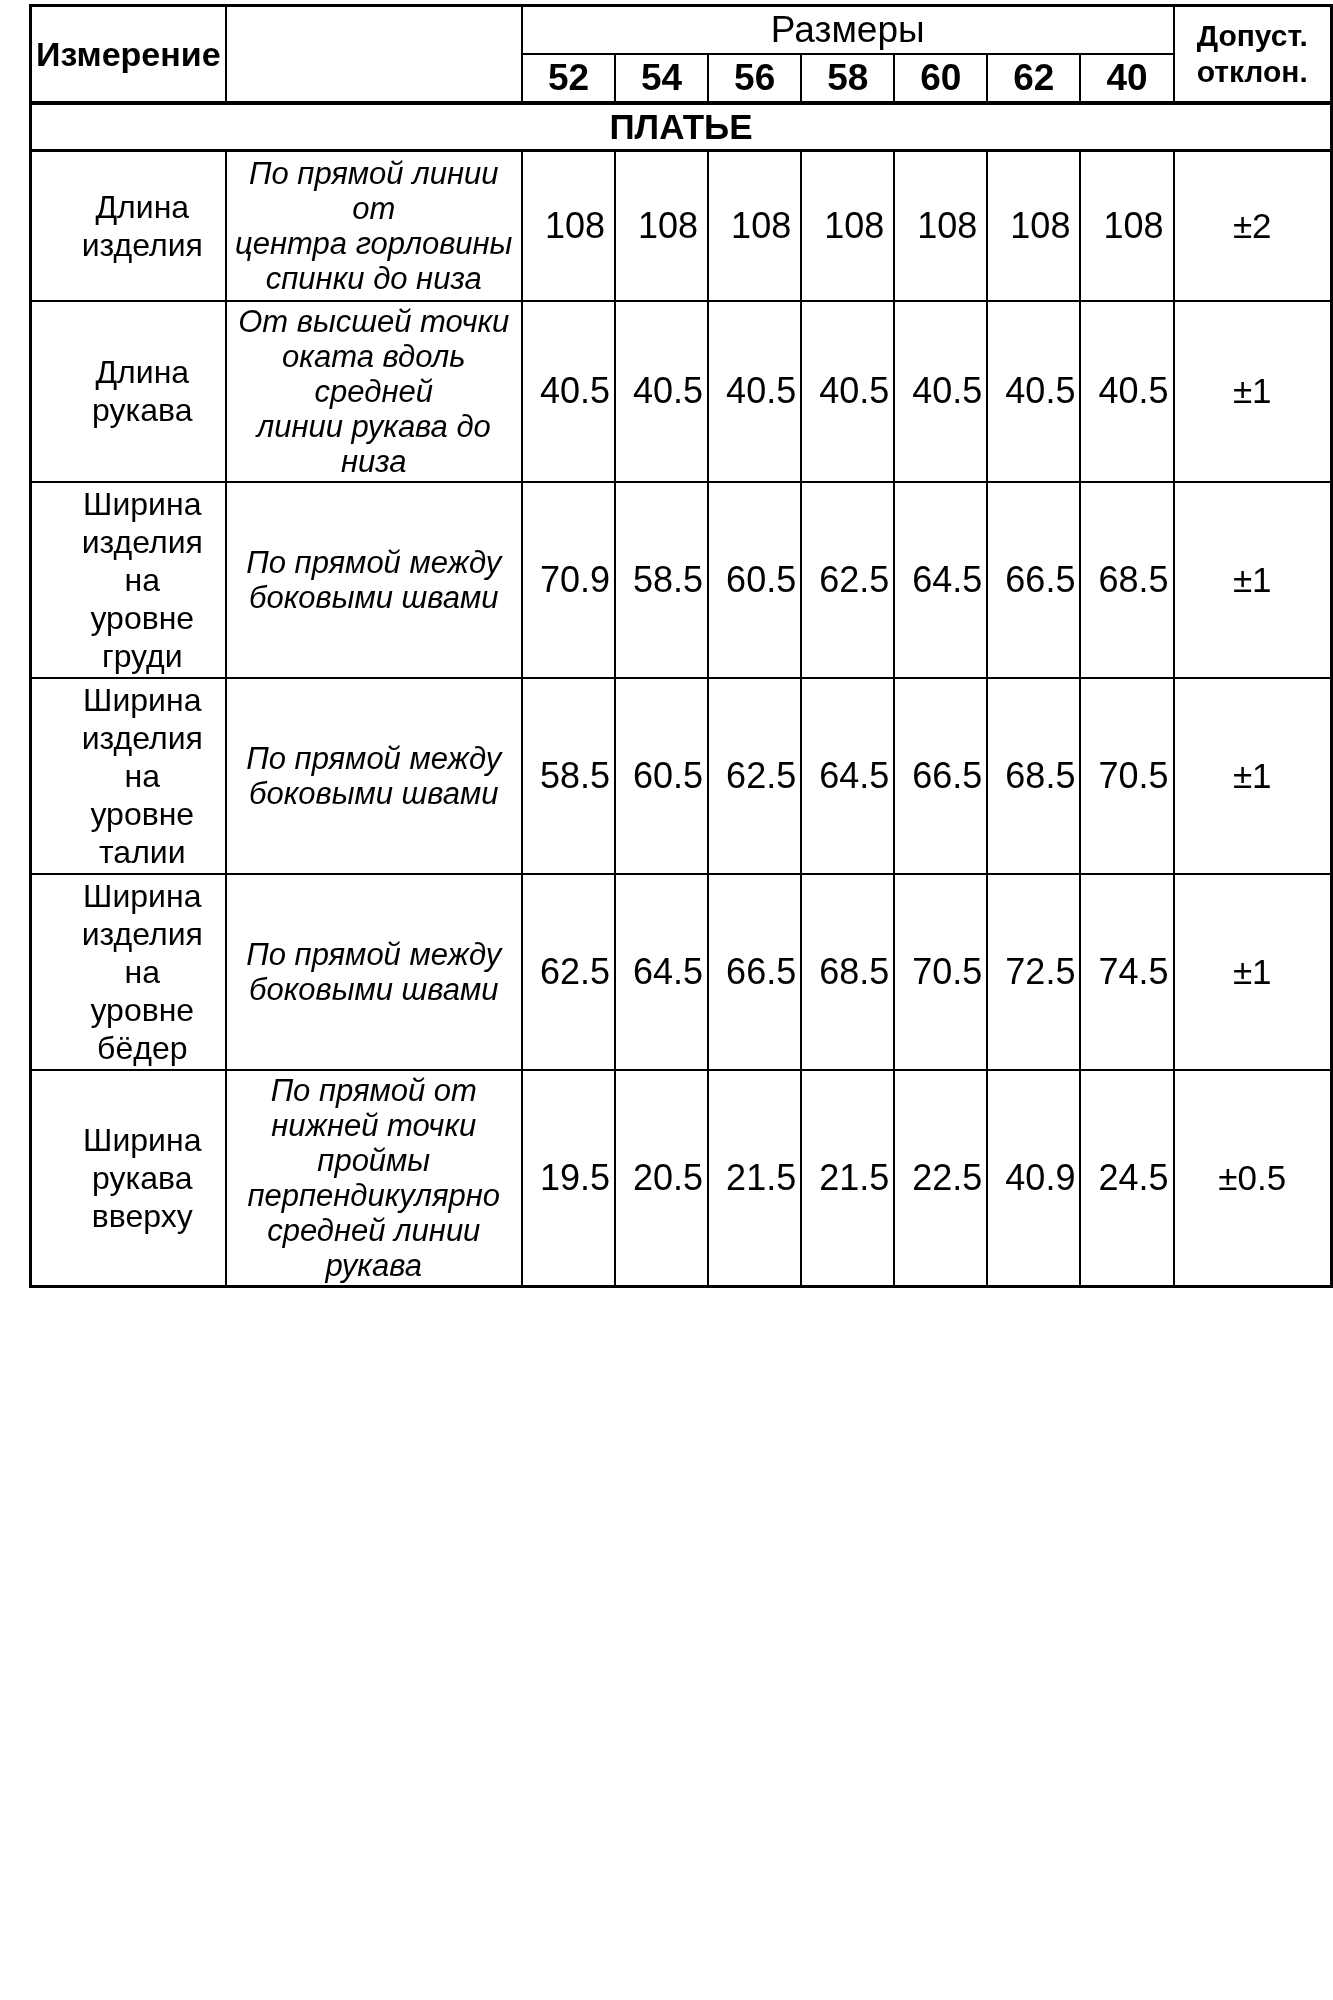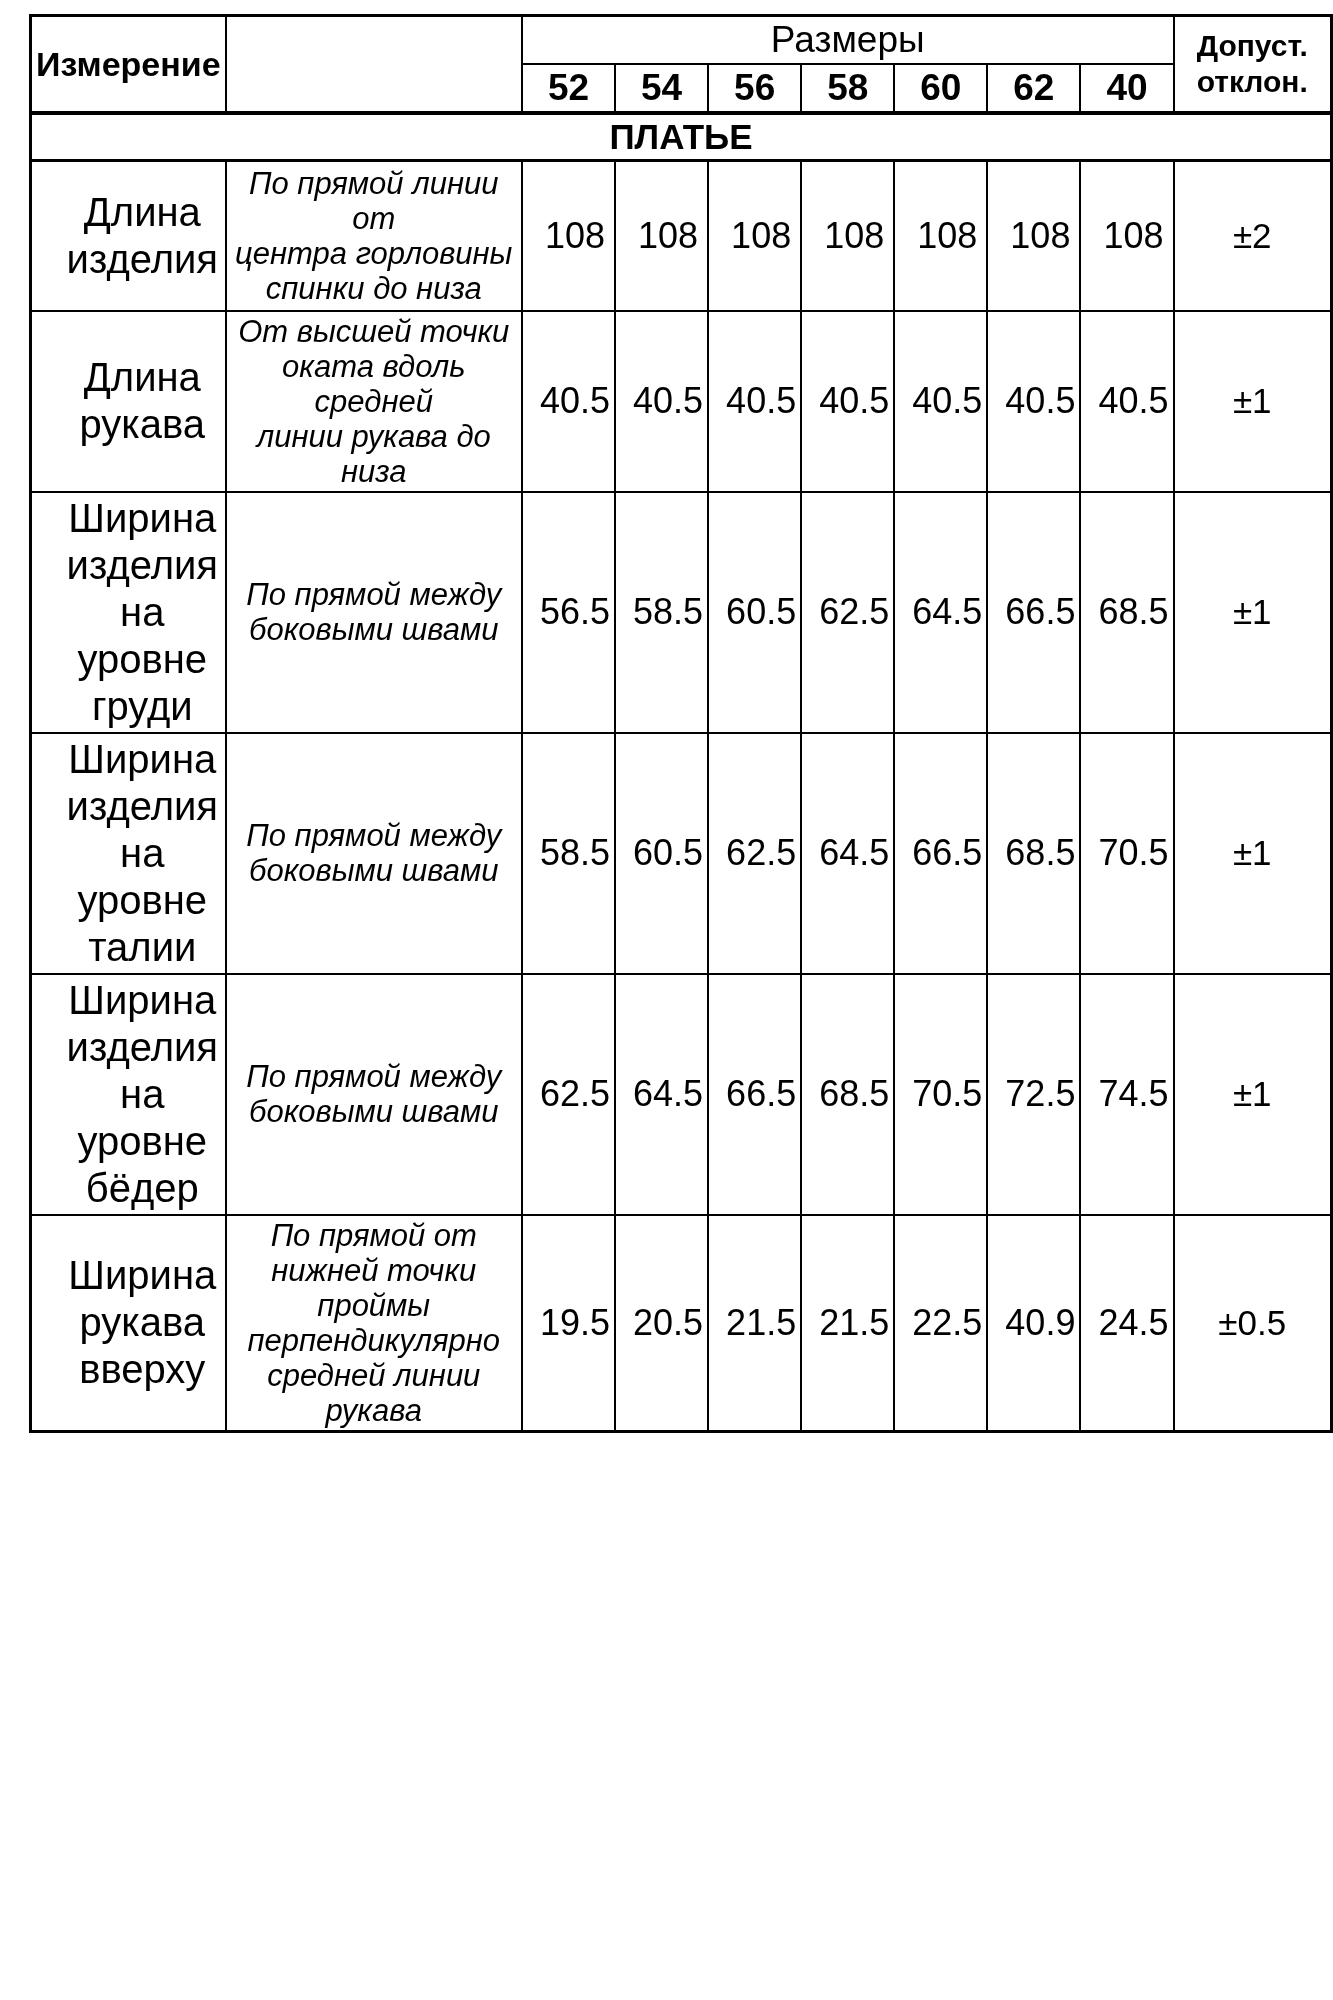"Измерение" table.size-chart { top: 14px -> 4px }
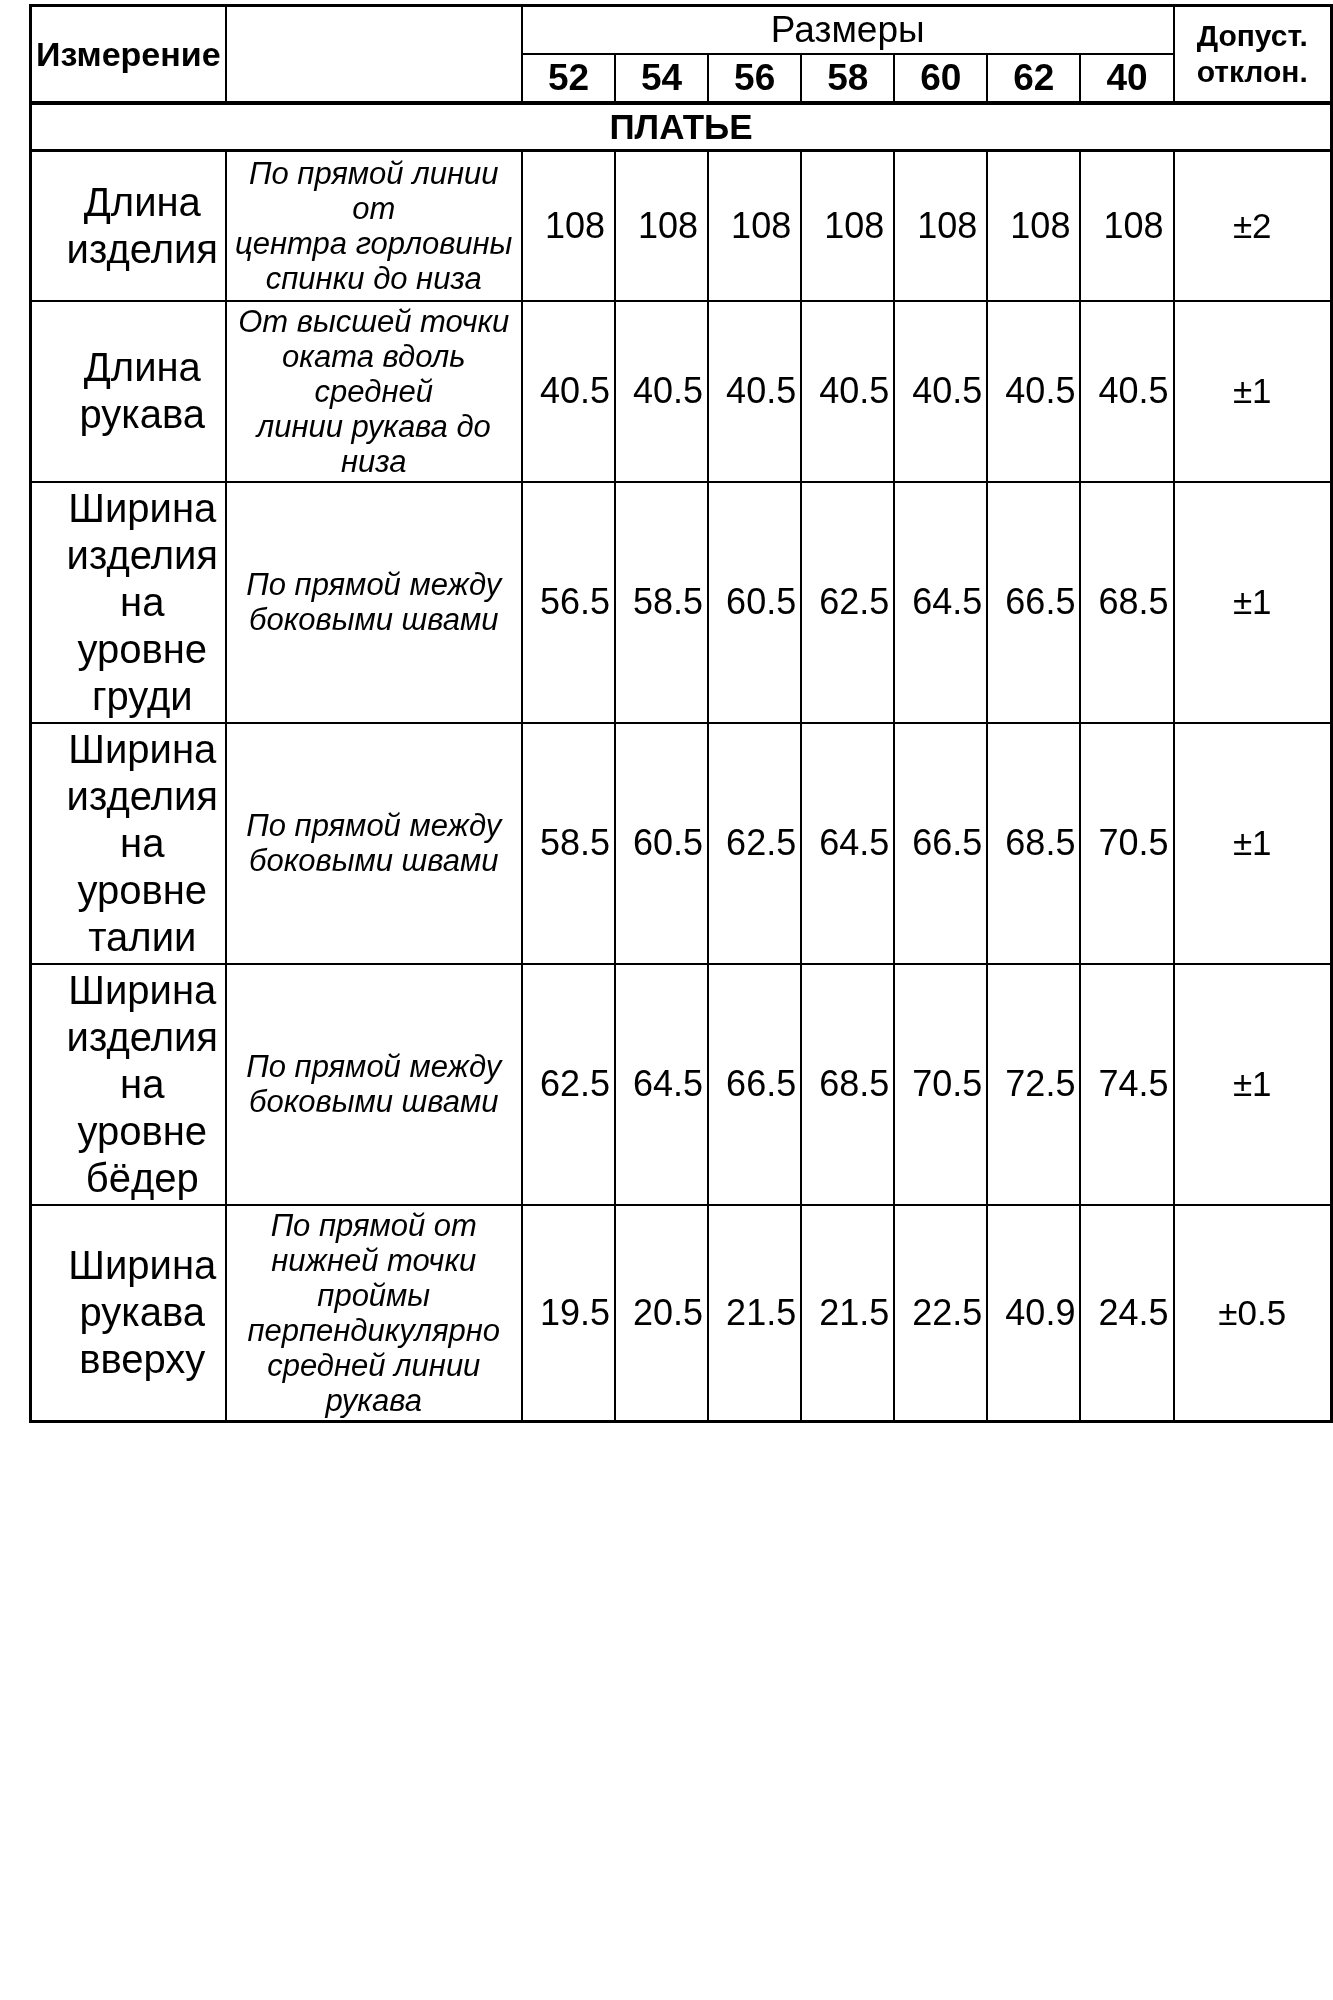"Длина" td.m-label { font-size: 40px -> 32px; line-height: 47px -> 38px }
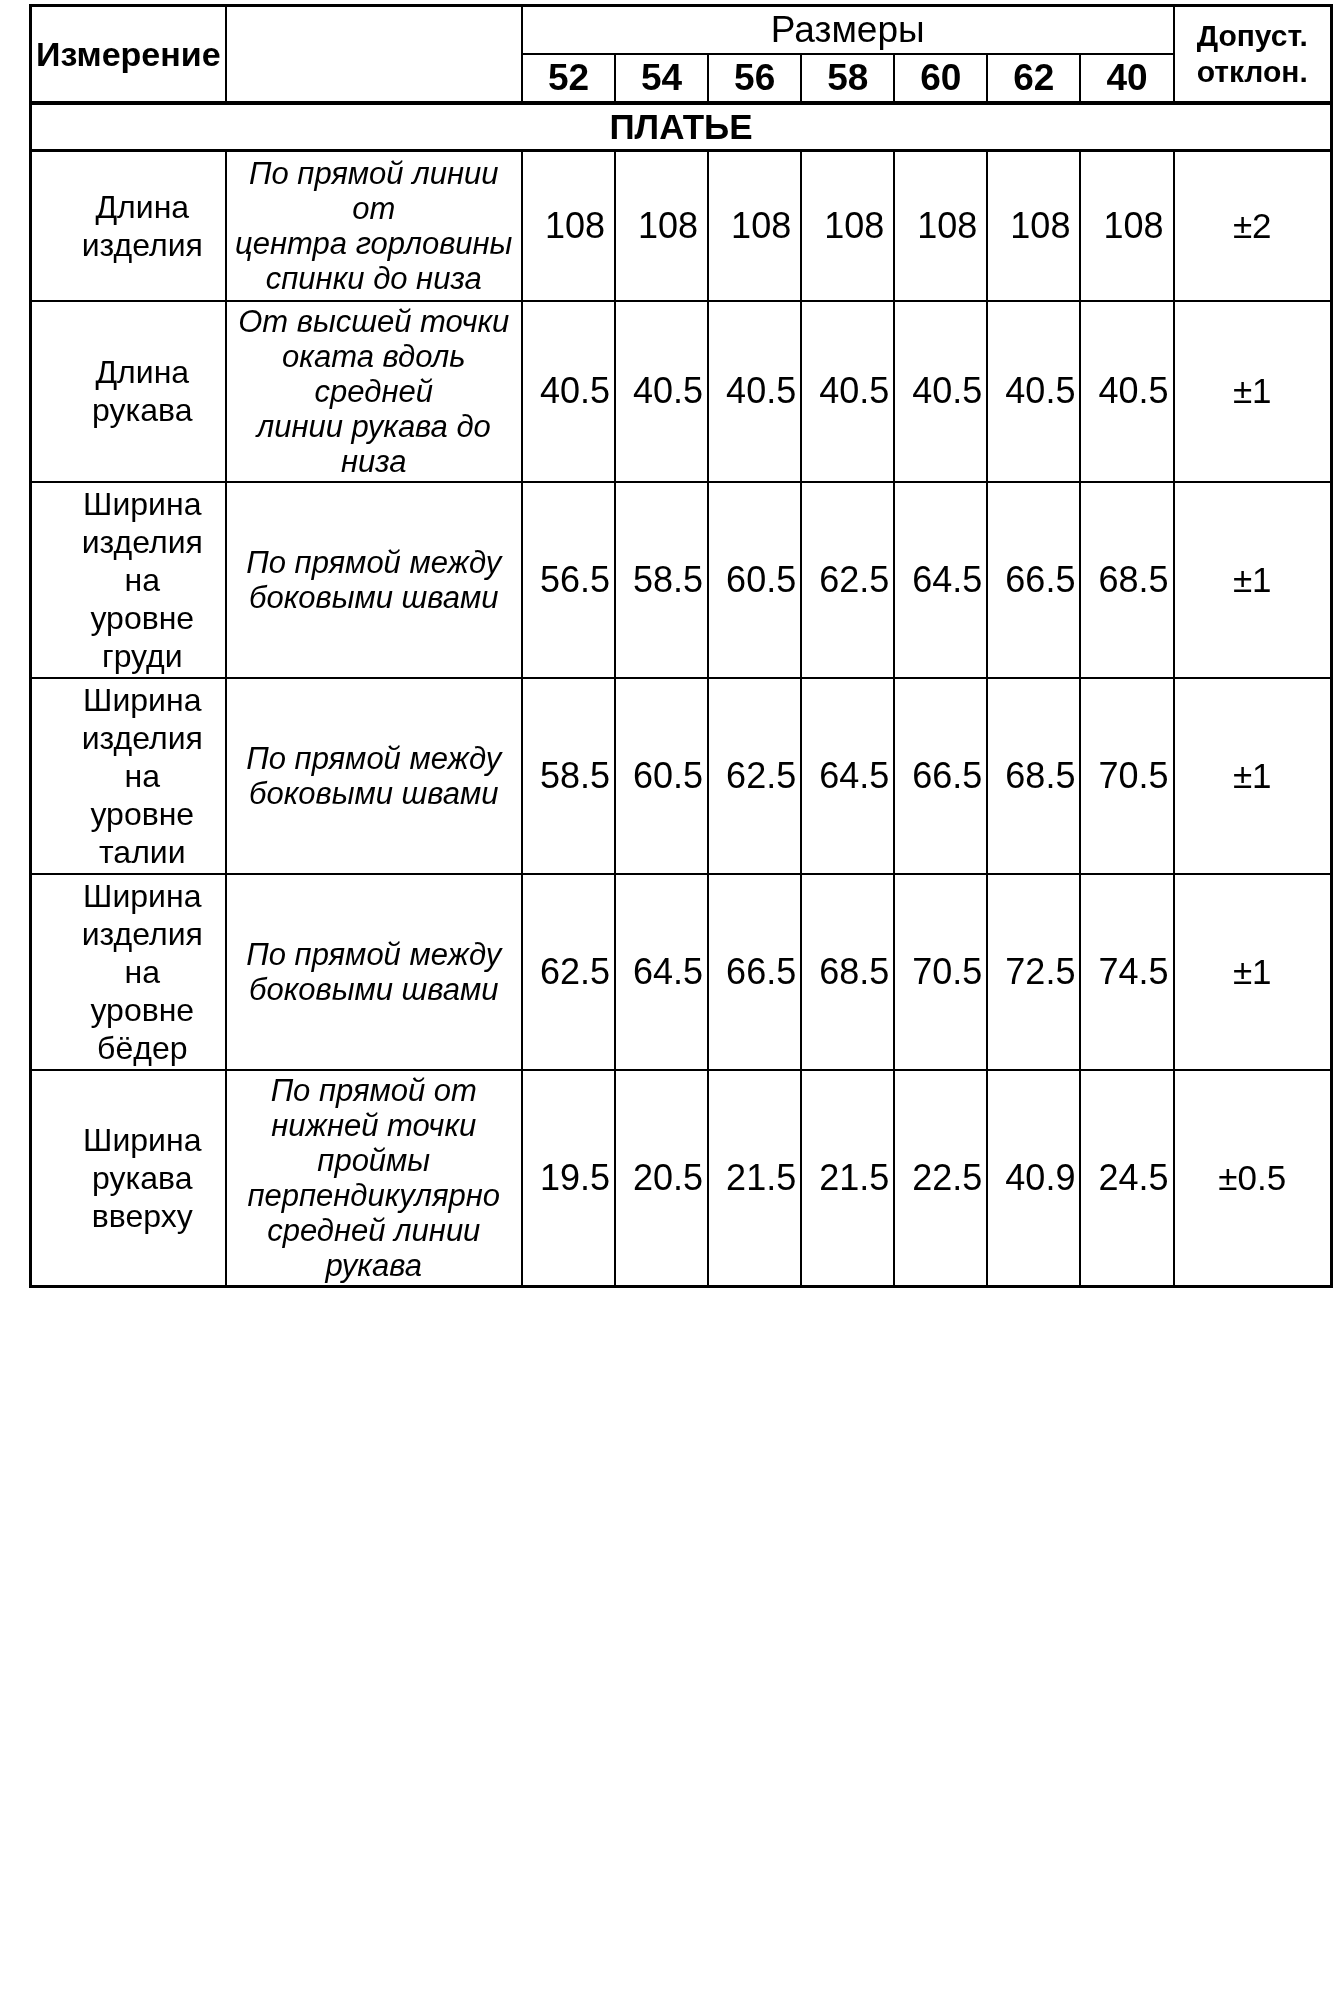"56.5" td.m-val { text: 56.5 -> 70.9 }
